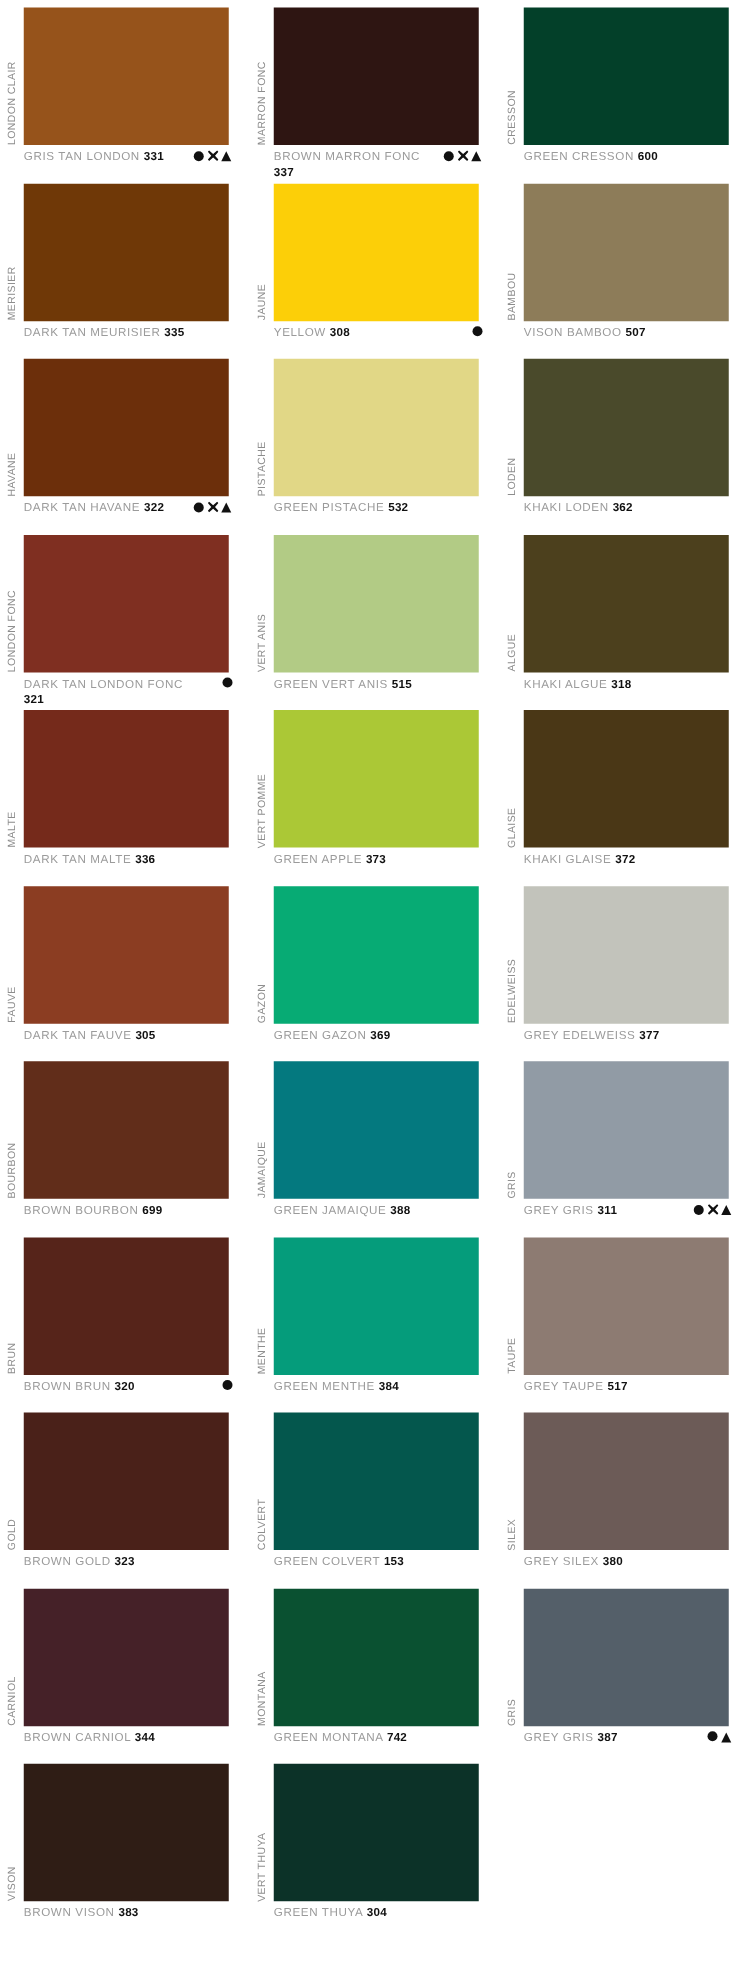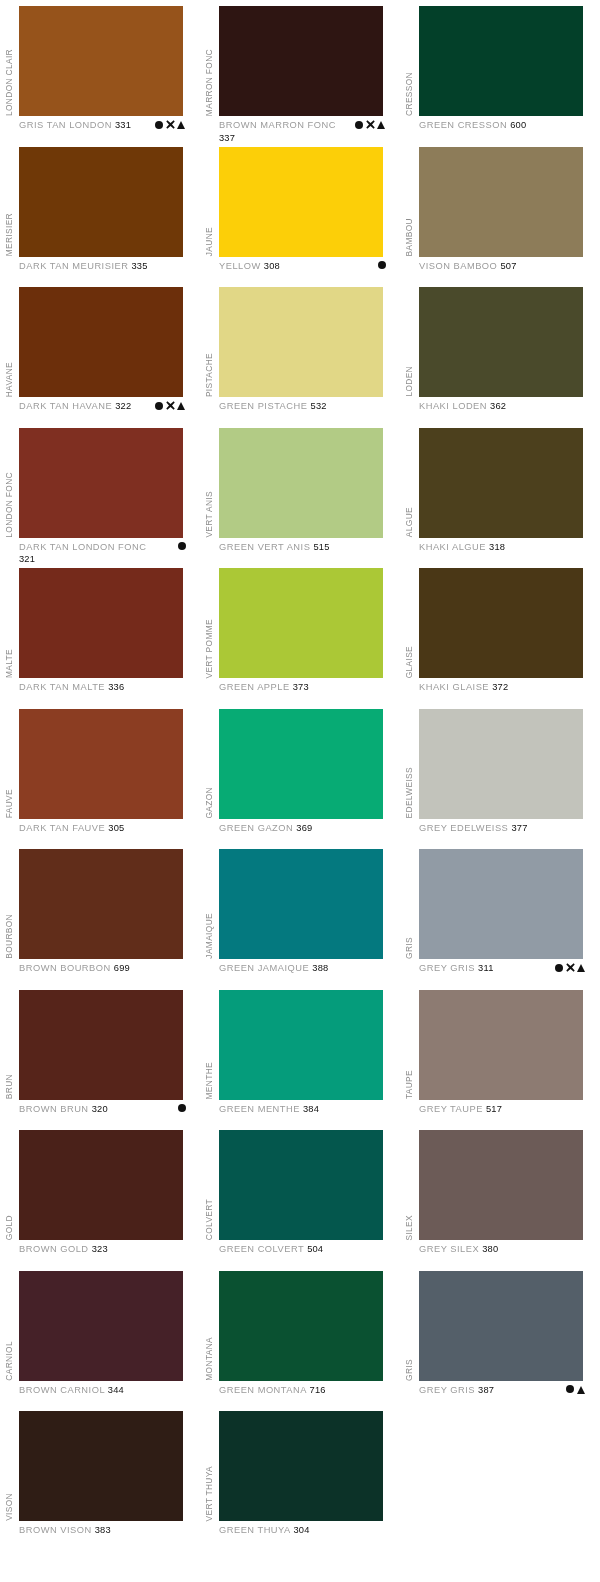"331" .caption-text .code { font-weight: normal -> bold }
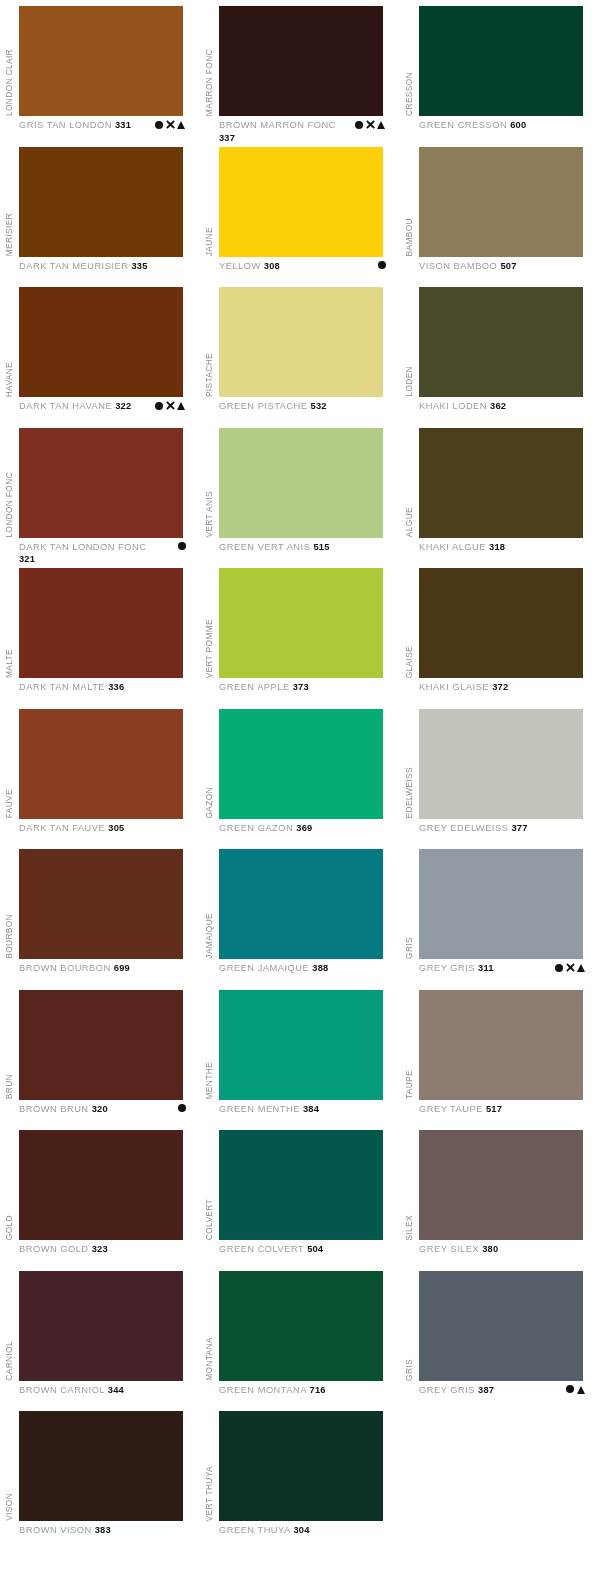"504" span.code { text: 504 -> 153 }
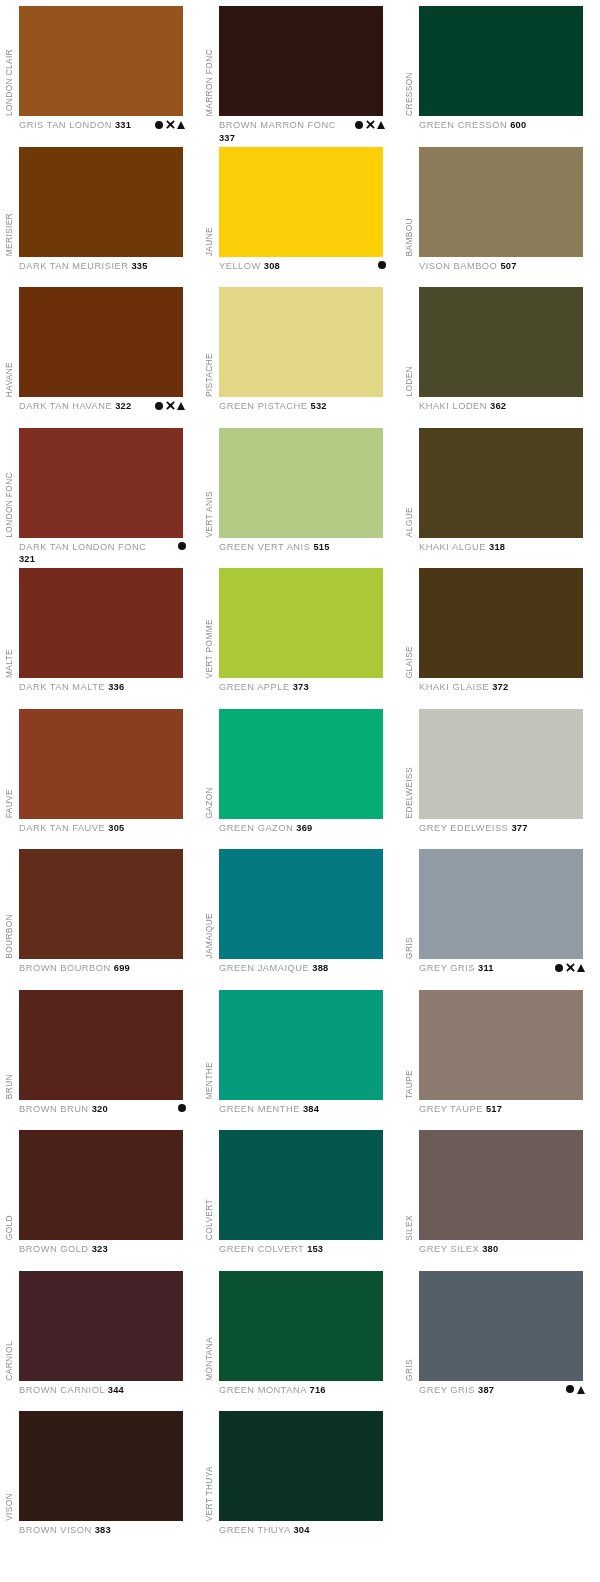"716" span.code { text: 716 -> 742 }
